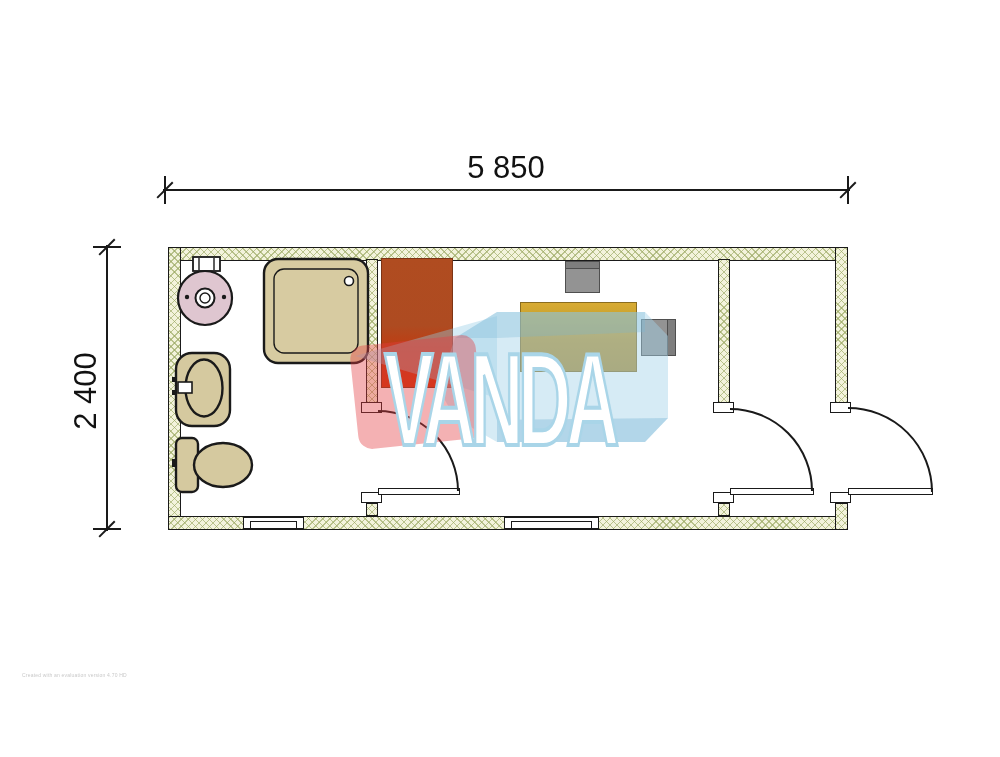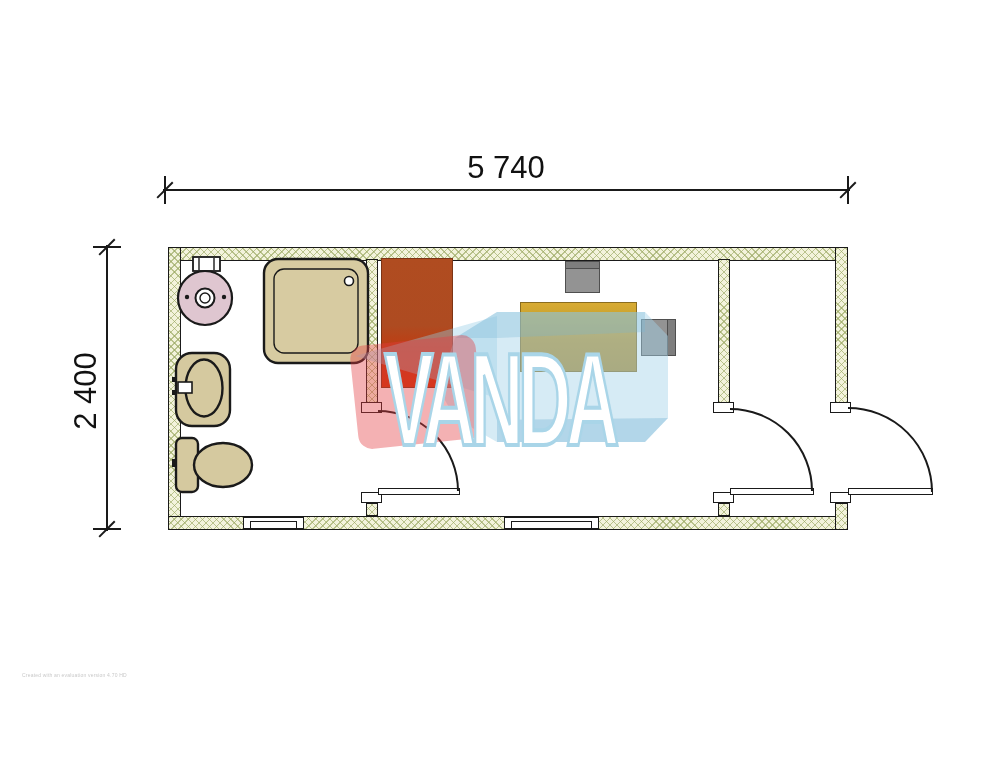"5 740" div.dim-label { text: 5 740 -> 5 850 }
